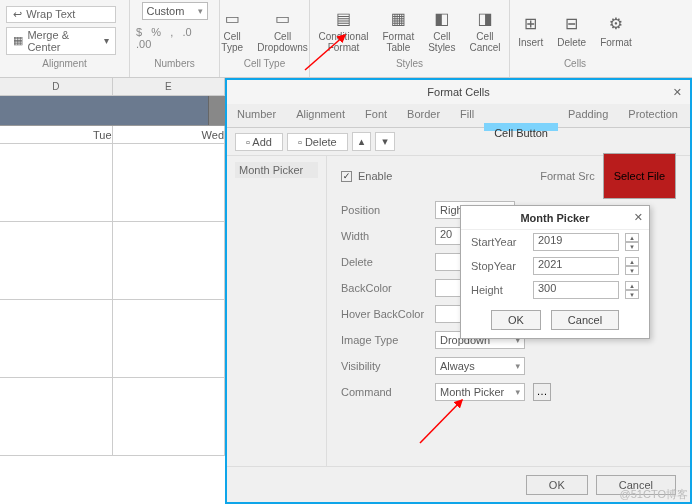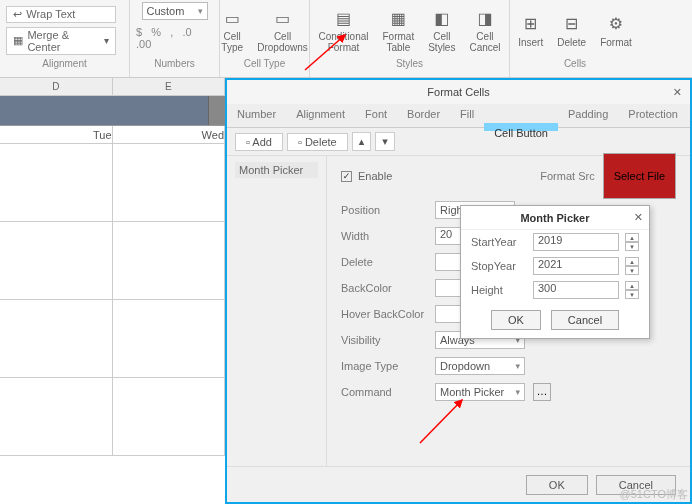"Visibility" div.row { order: before "Image Type" -> after "Image Type" }
